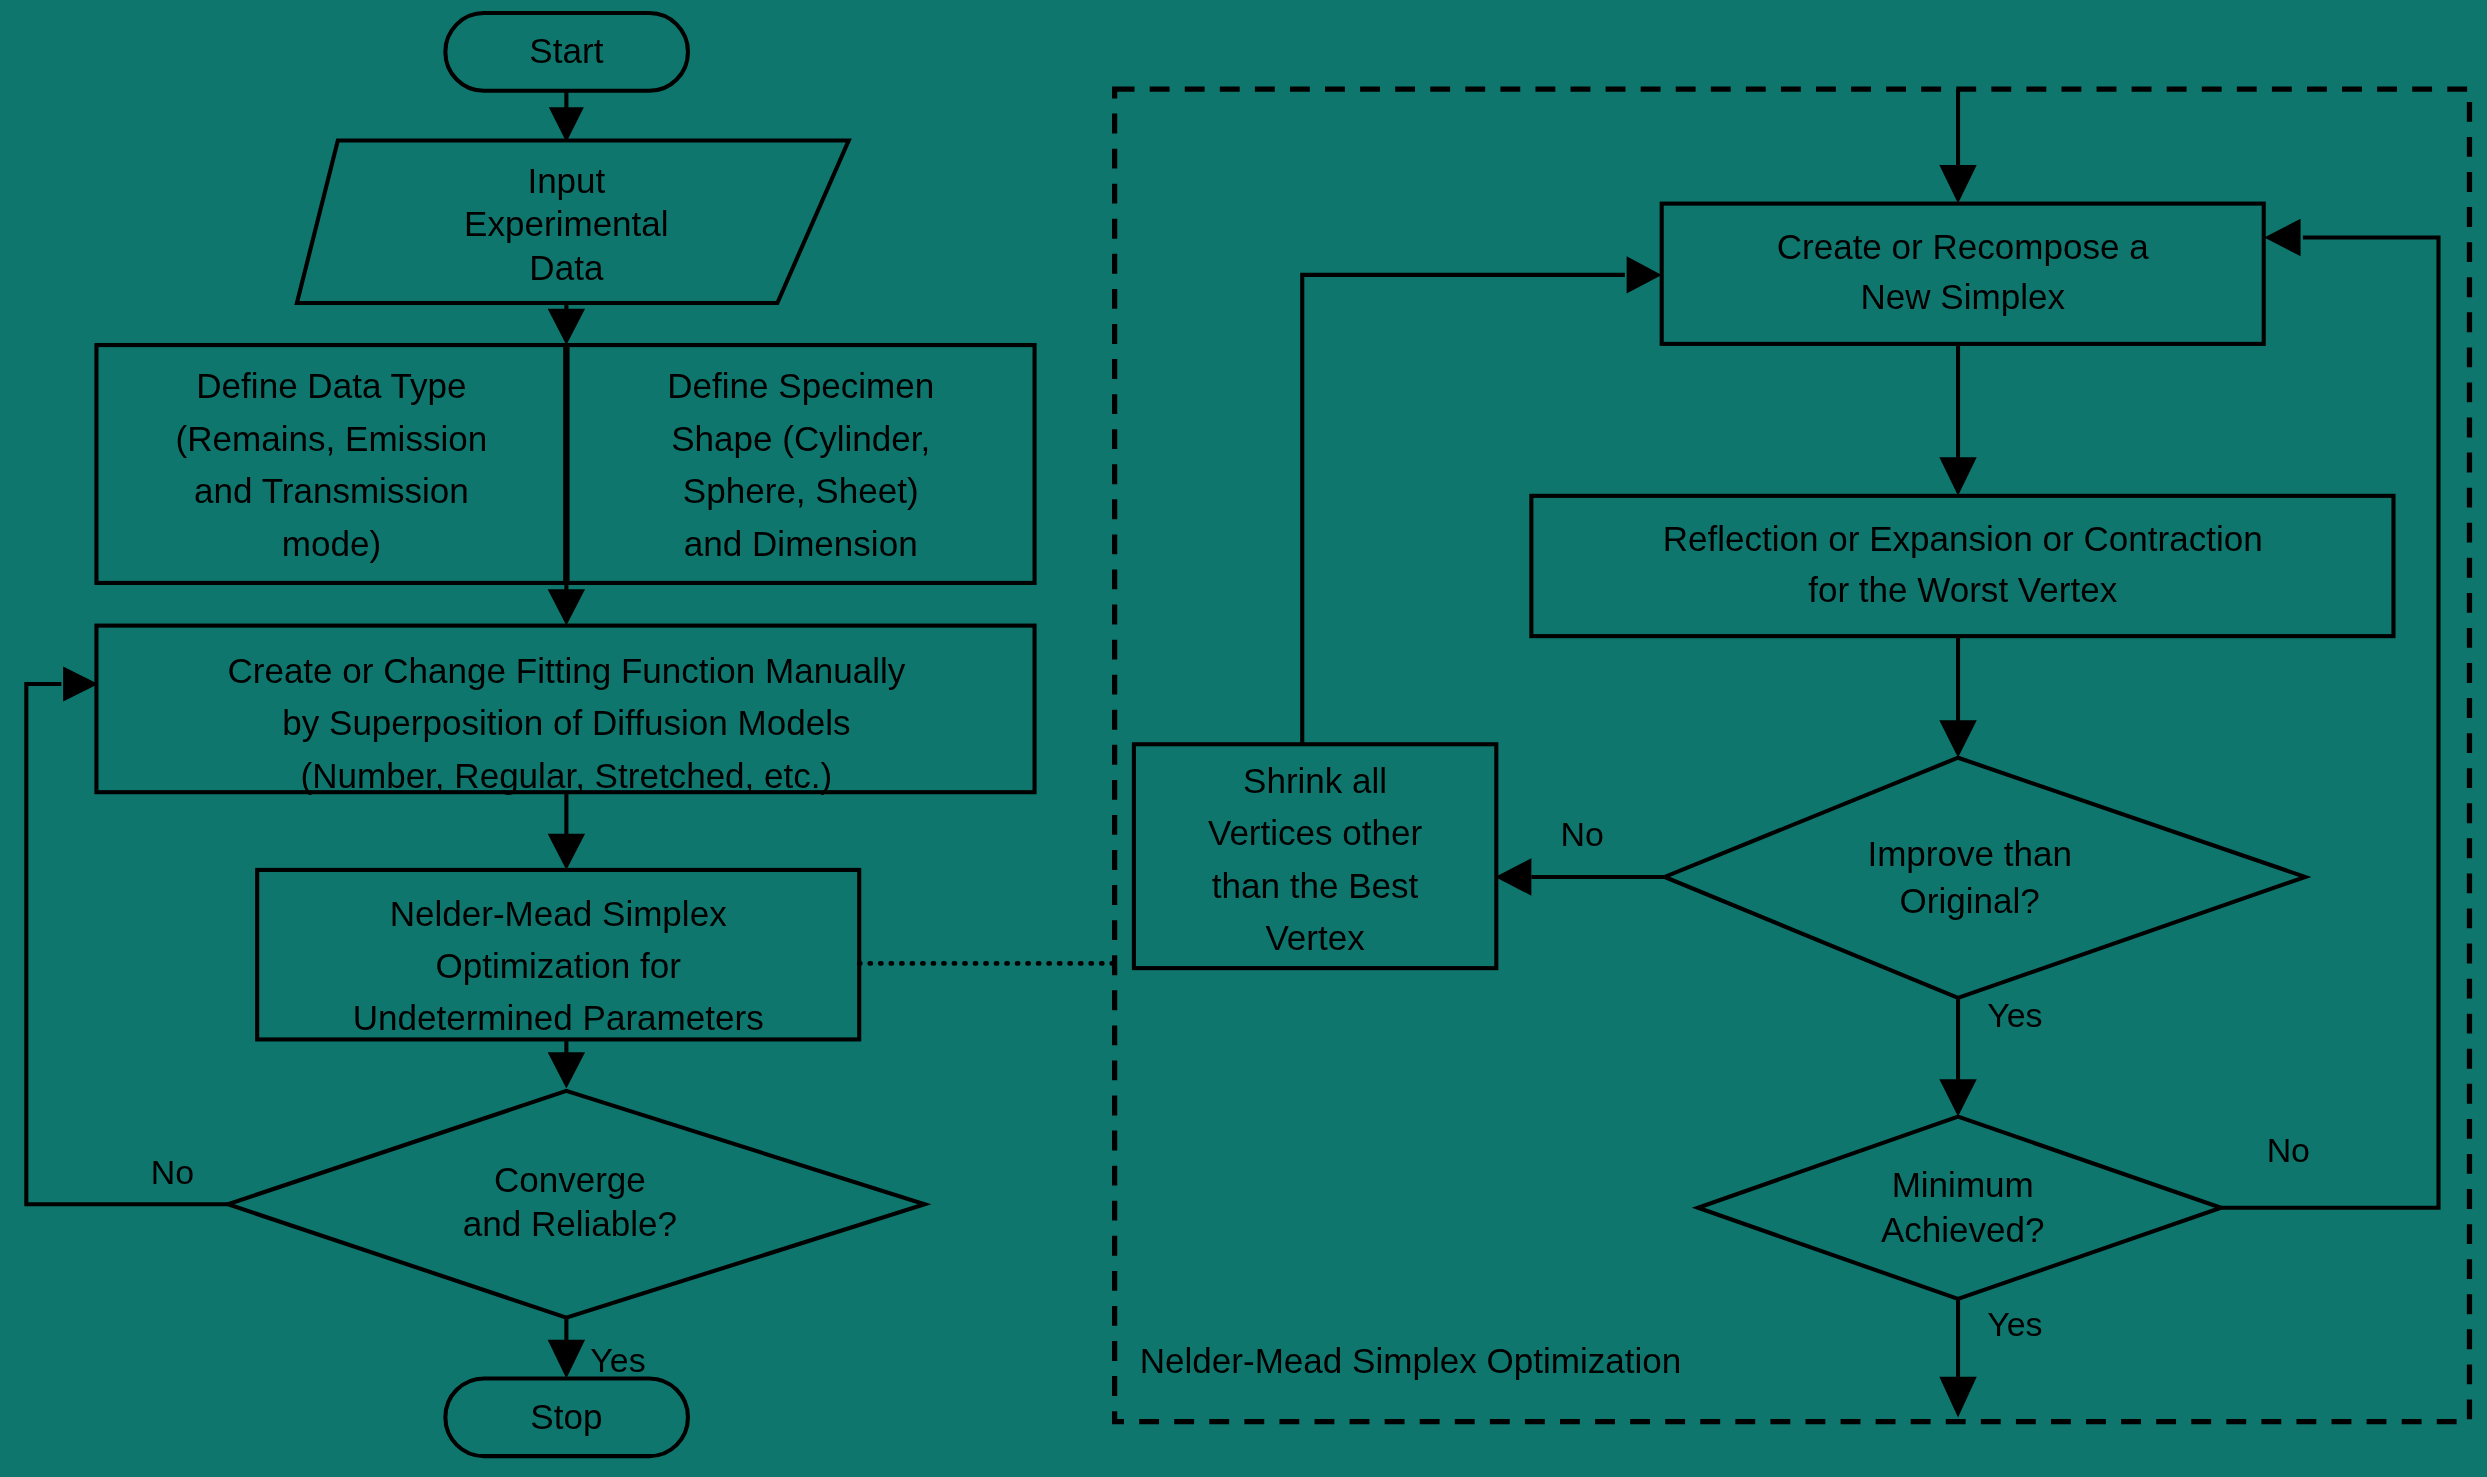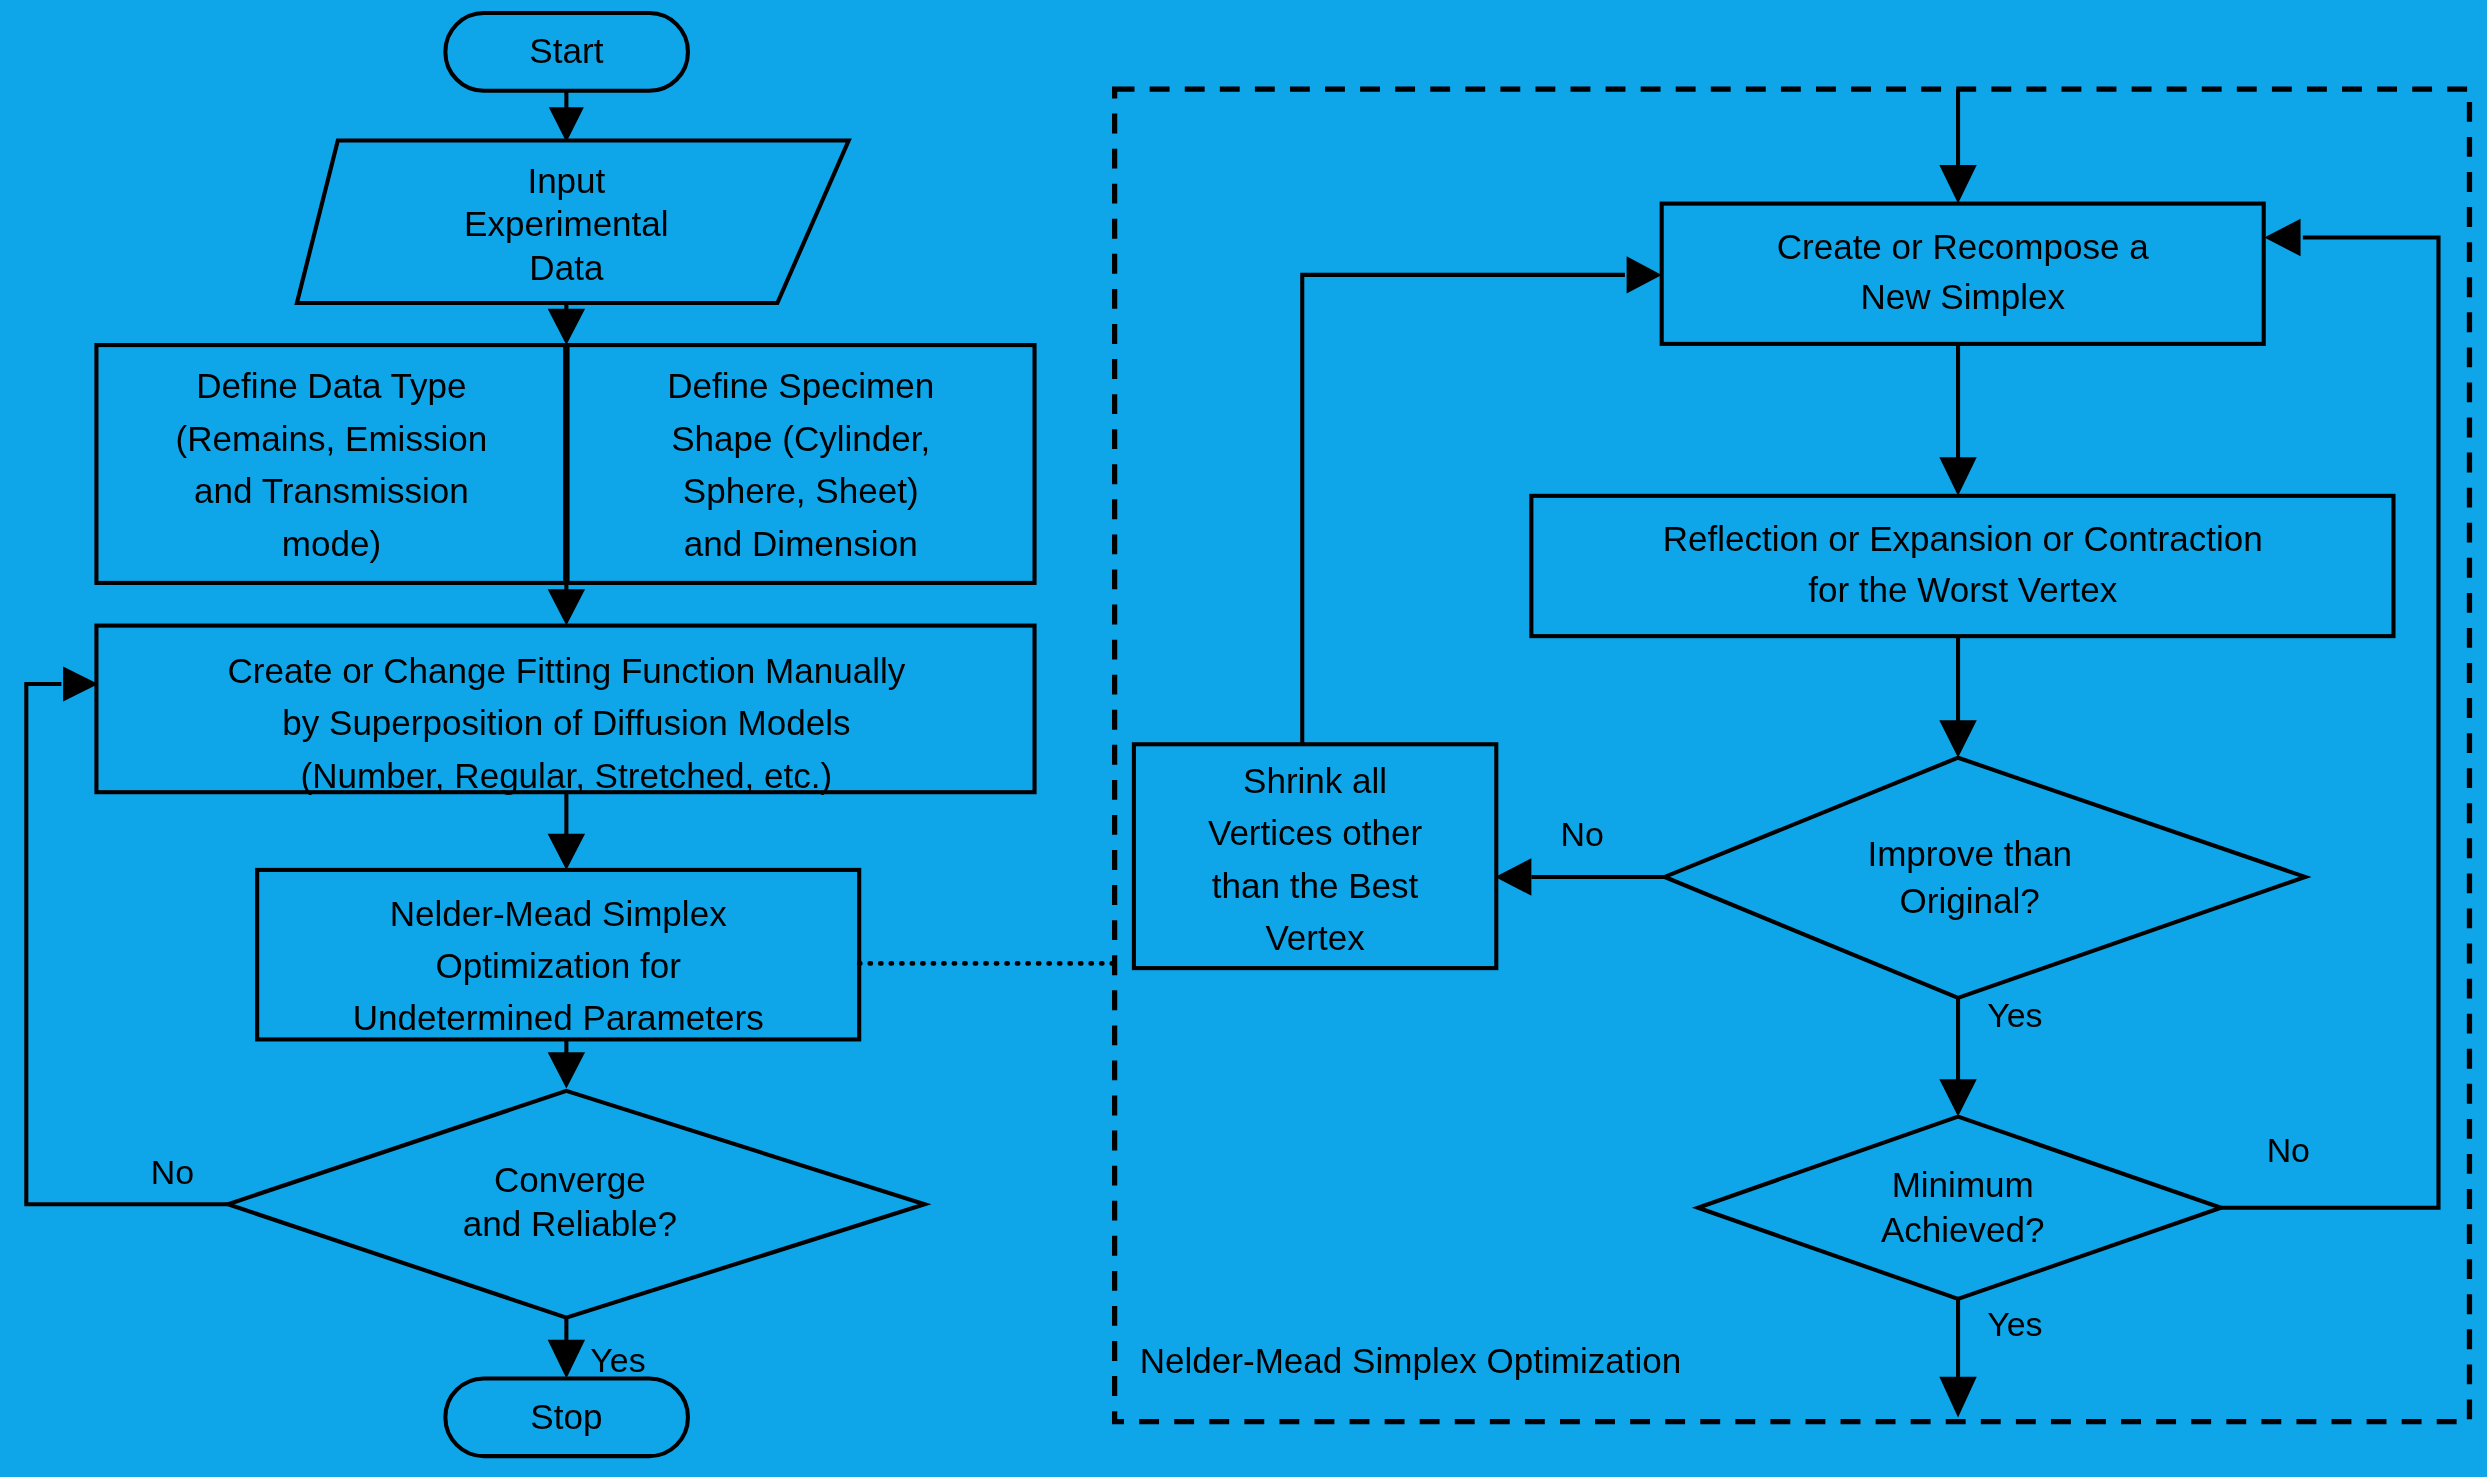"Start" #root { background: #0ea5e9 -> #0f766e }
